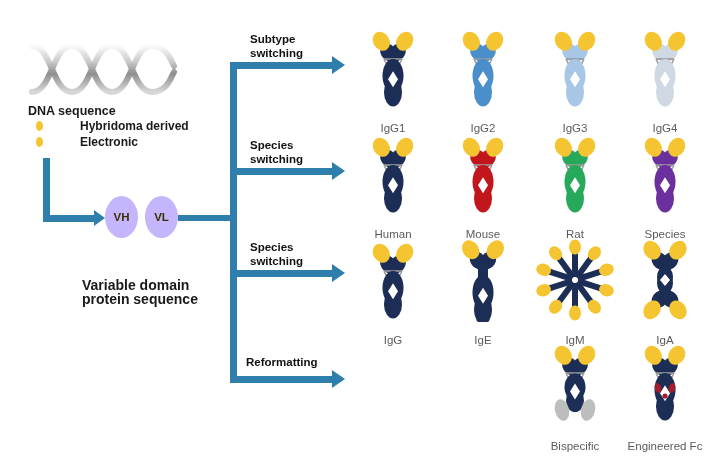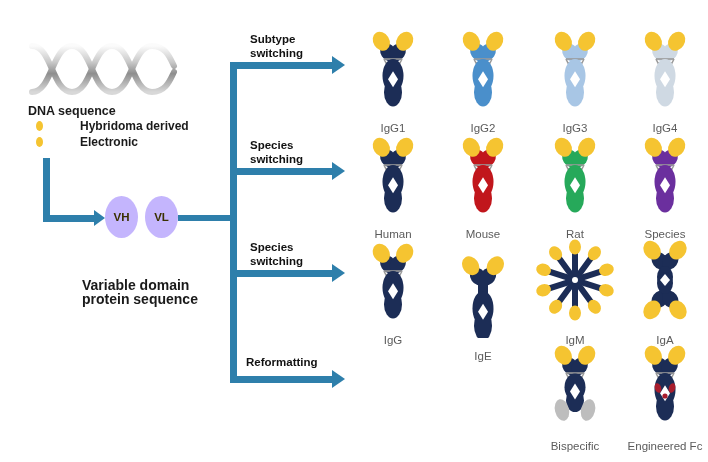"IgE" div.ab-cell { top: 228px -> 212px }
